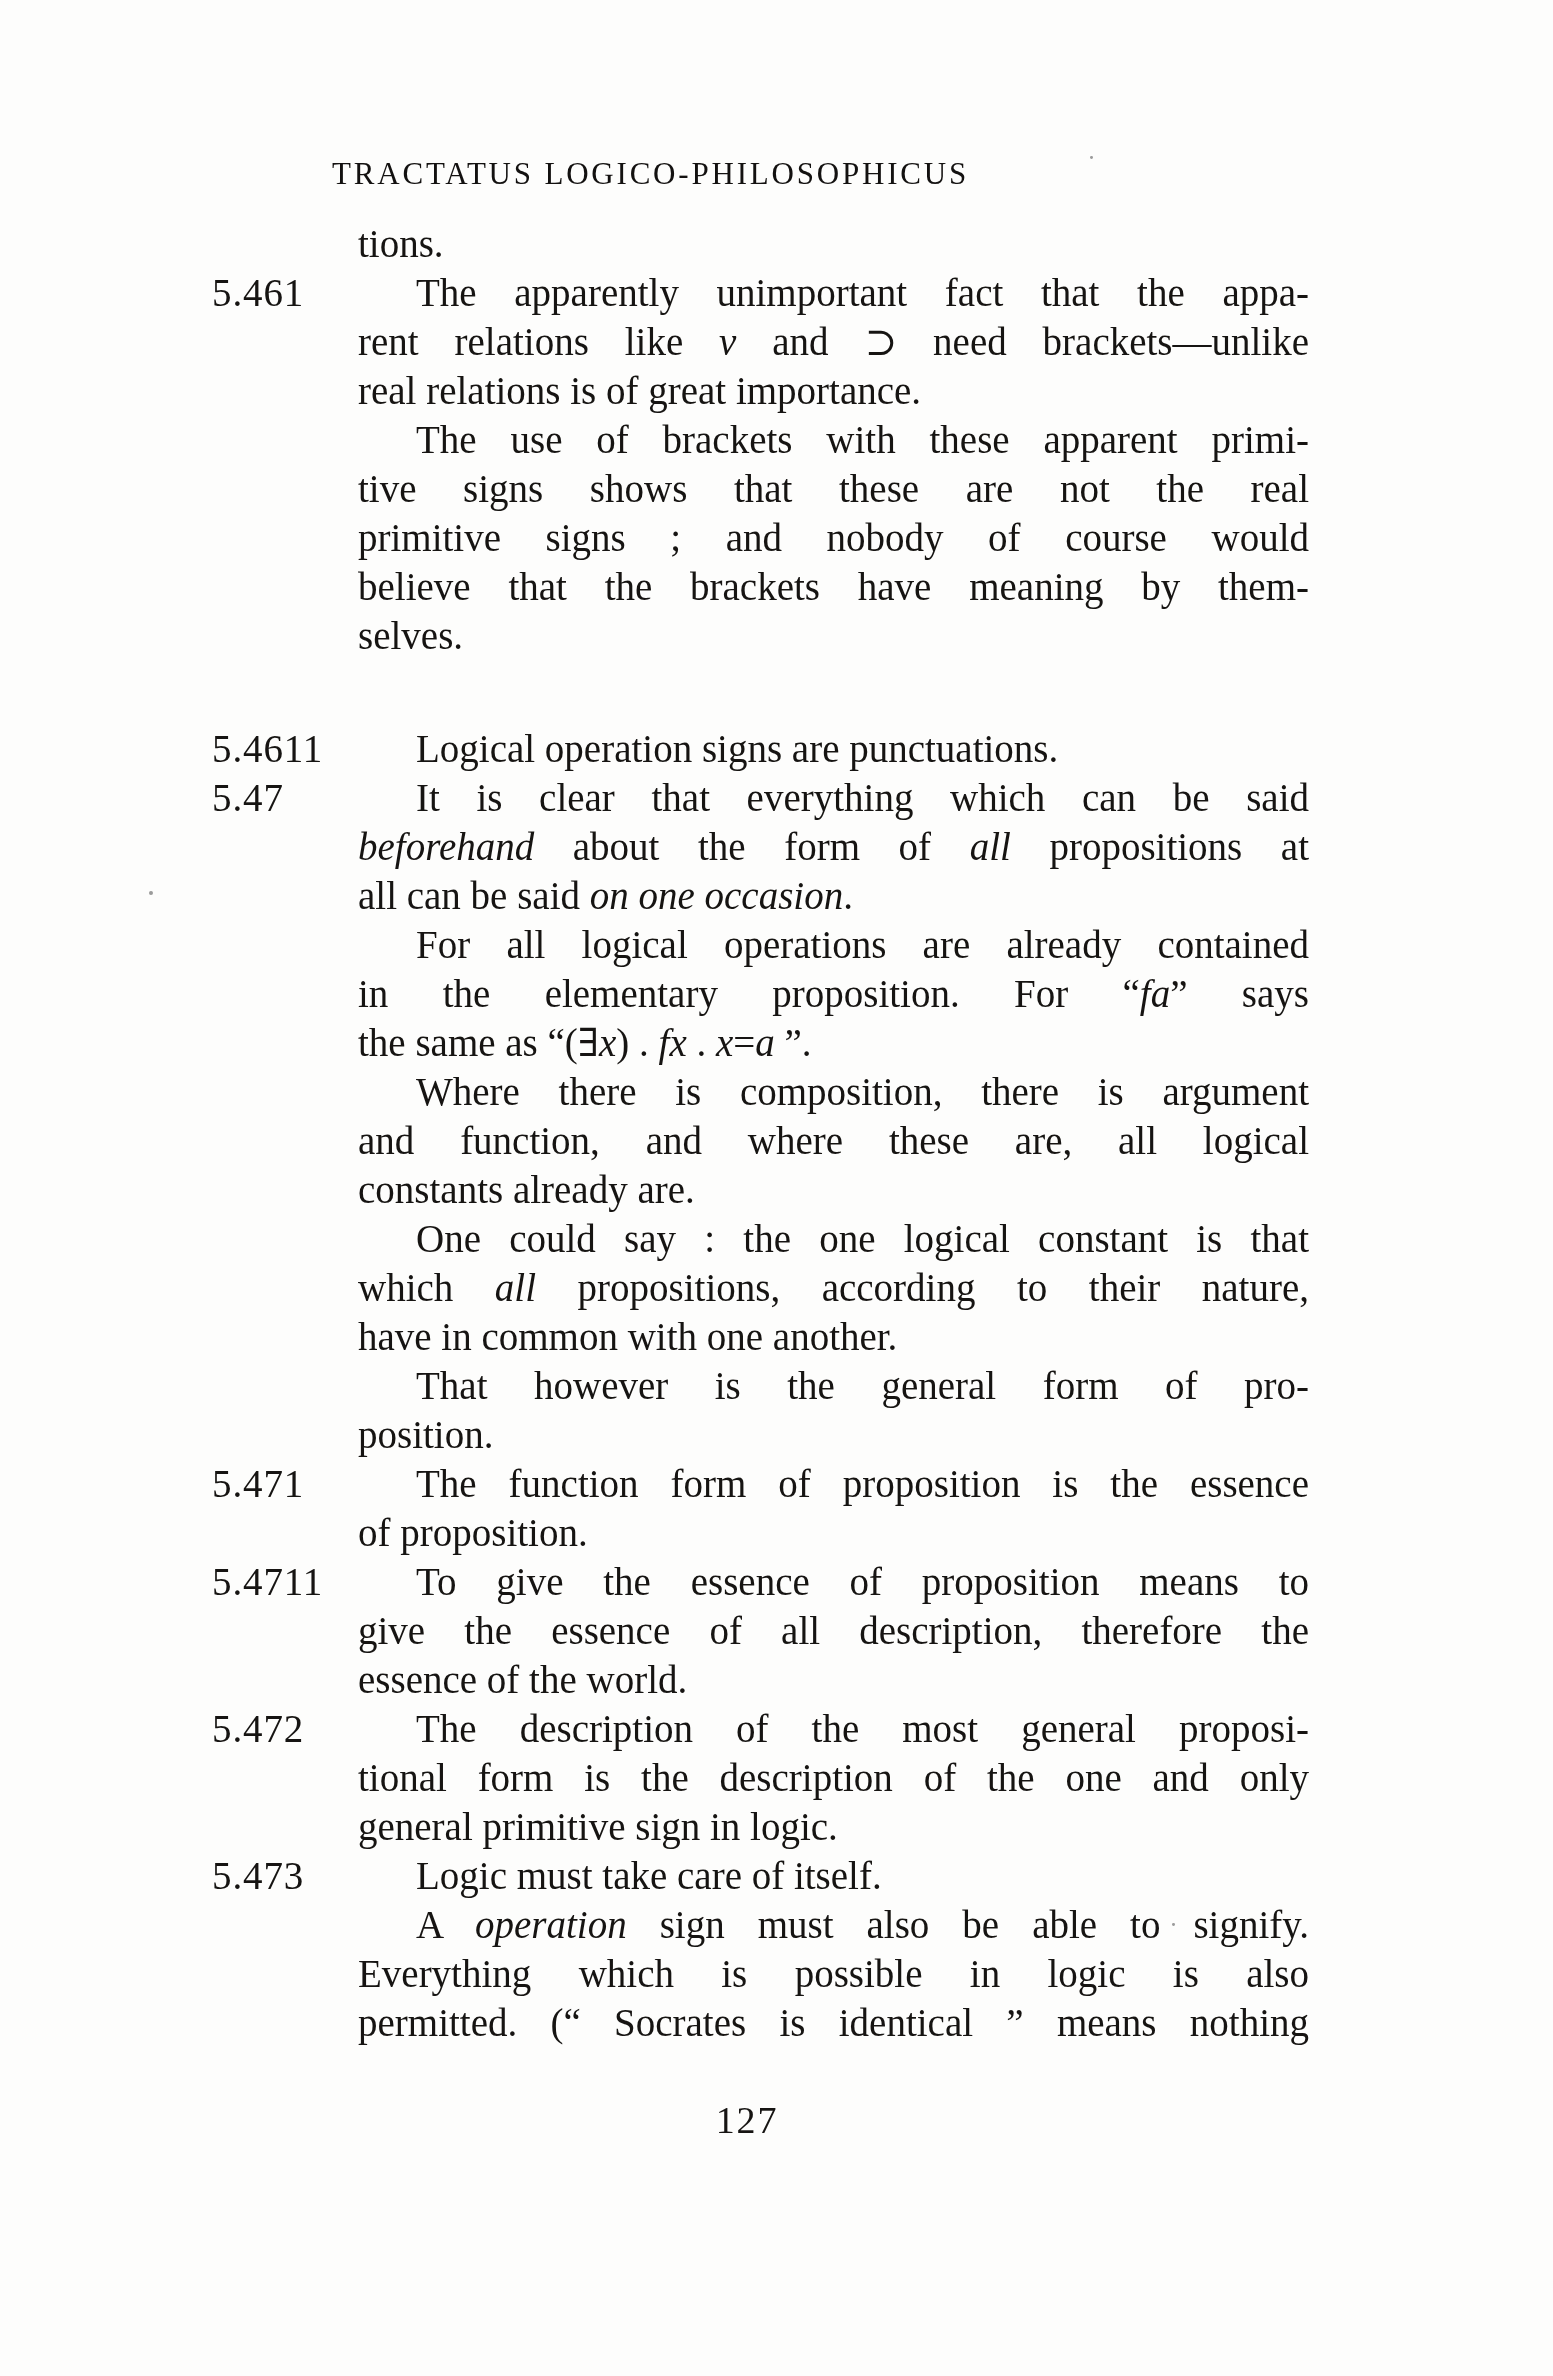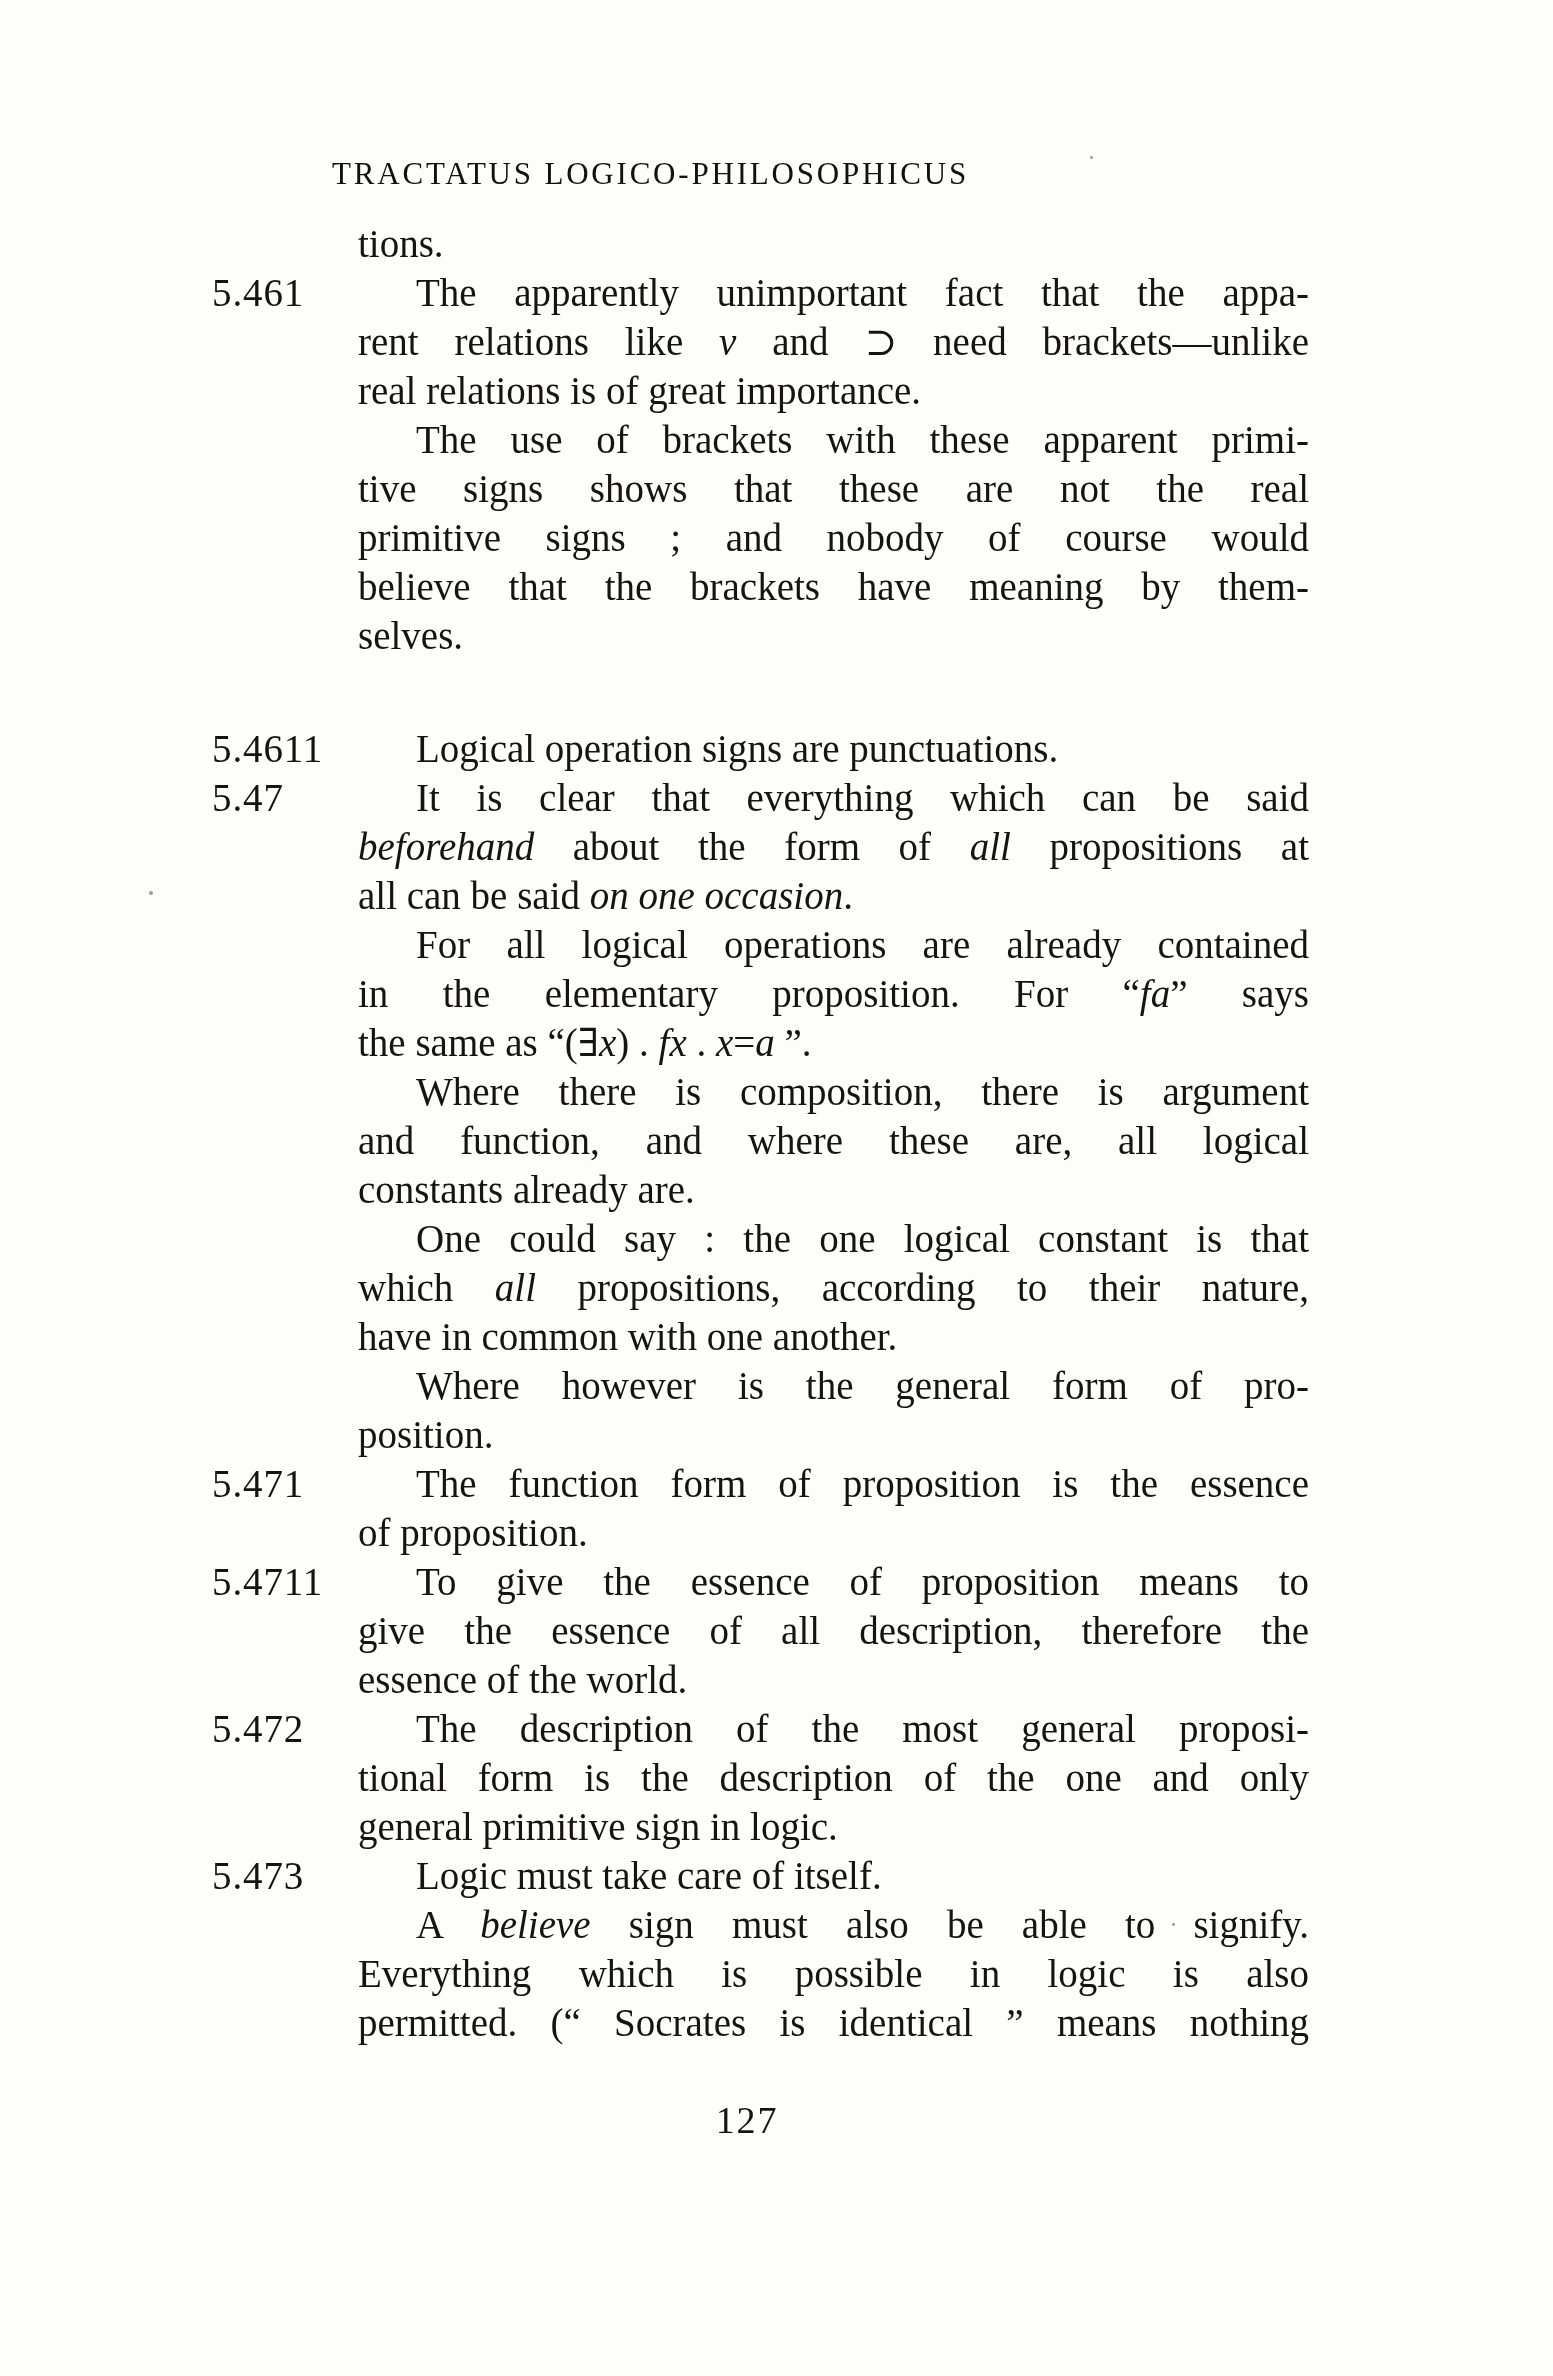"Where however is the general" div.line { text: Where -> That }
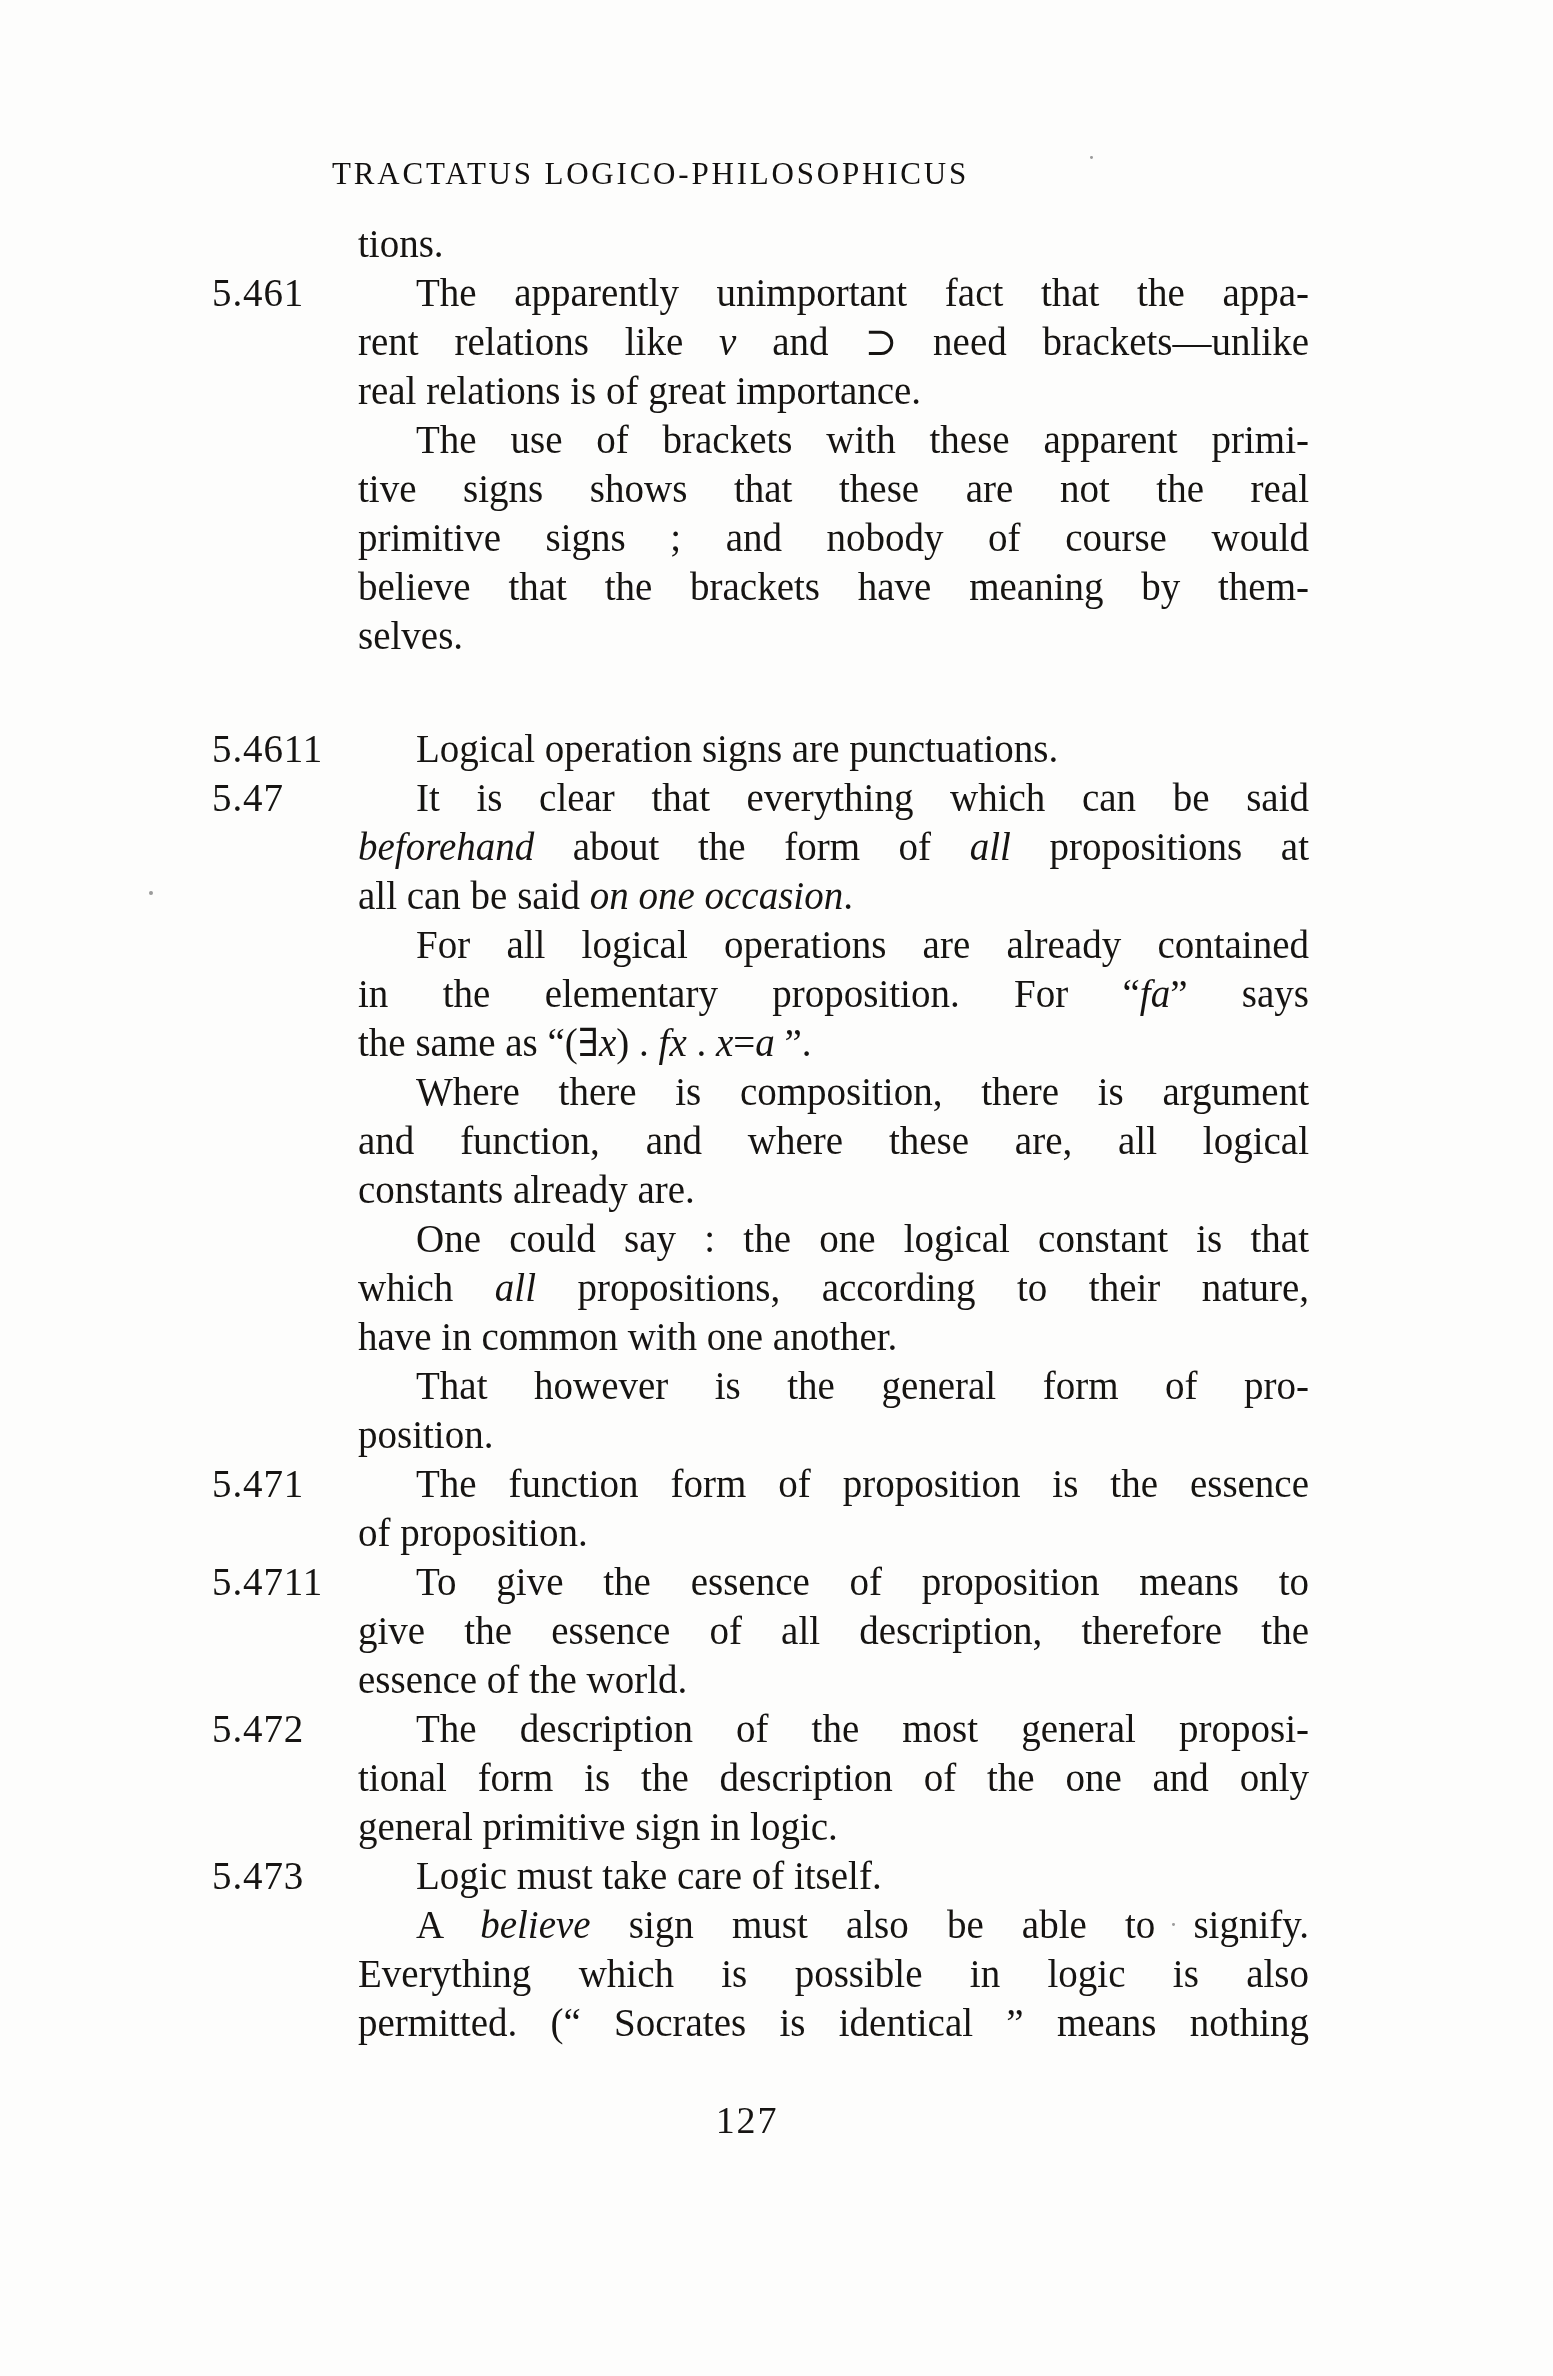"believe" i { text: believe -> operation }
